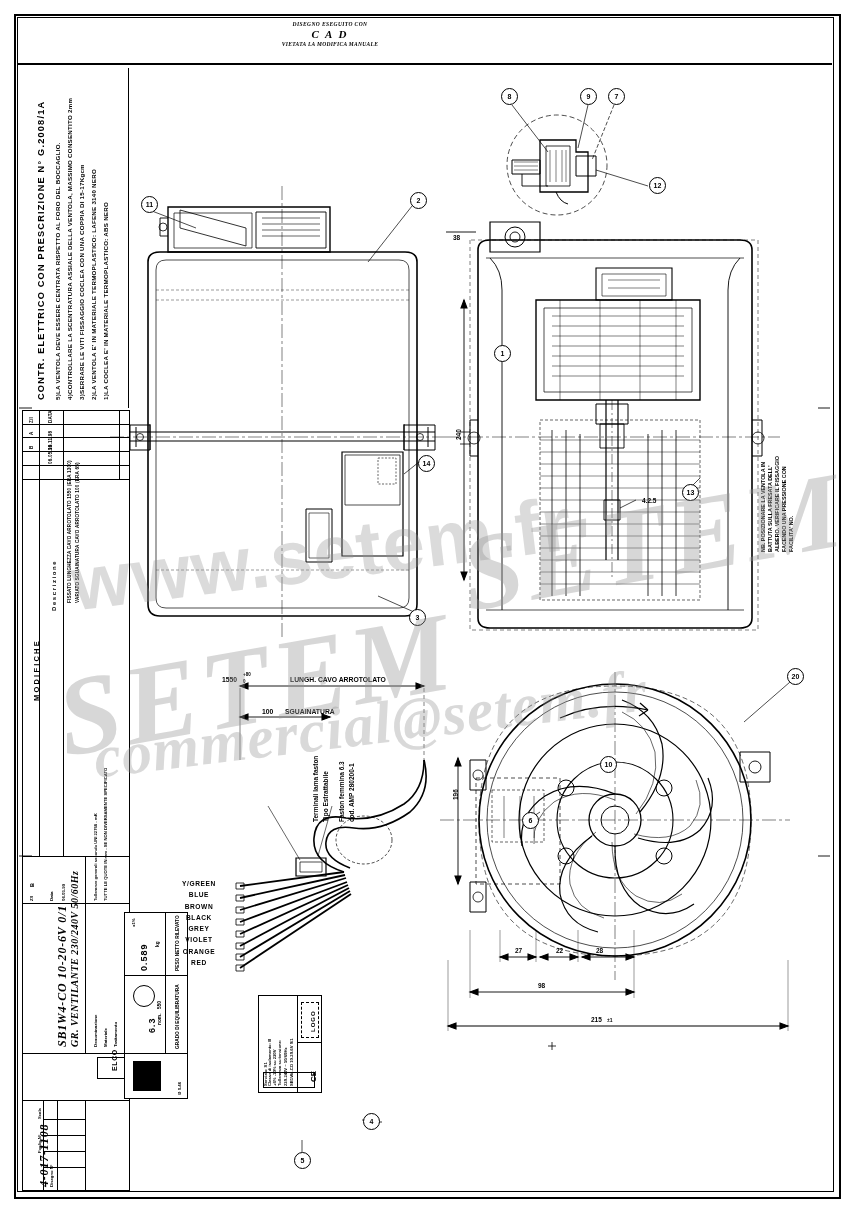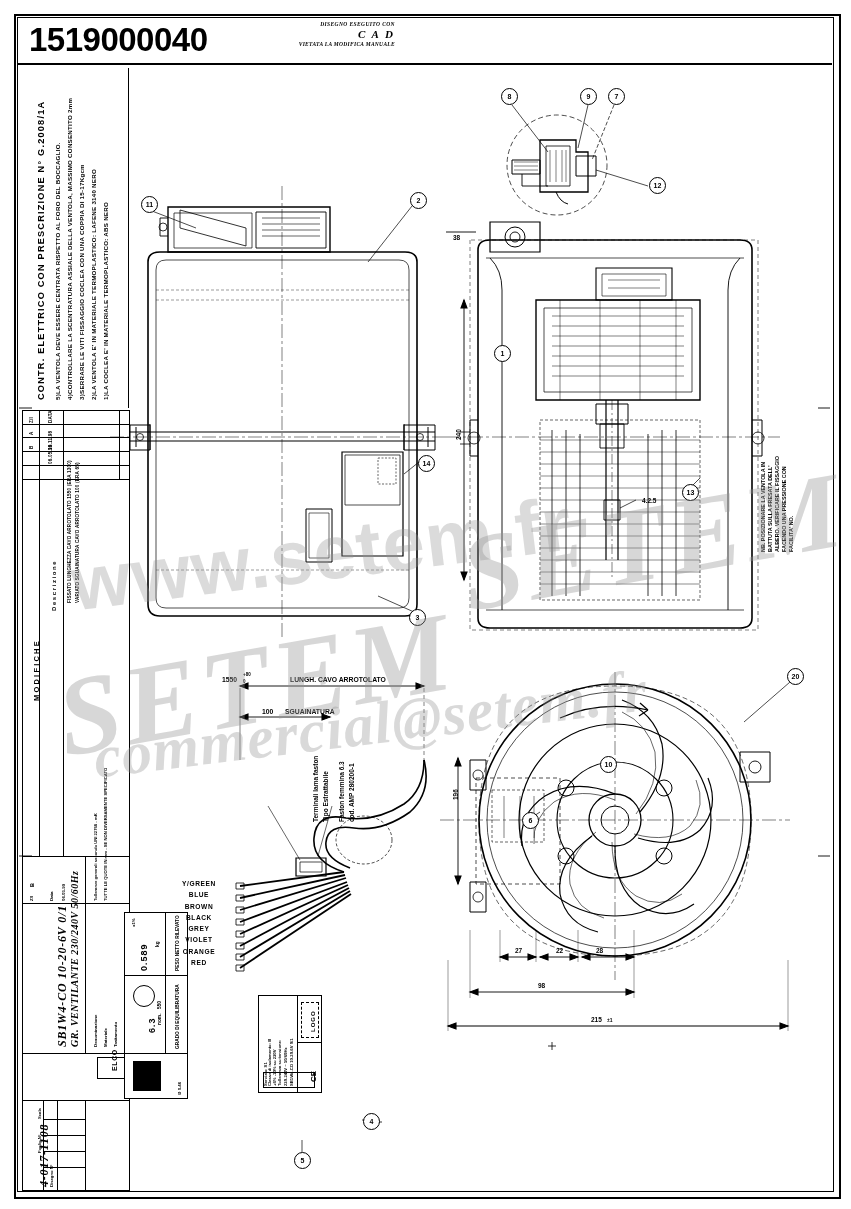"1519000040" div.hdr-num { html: <div>1519000040</div> -> none }
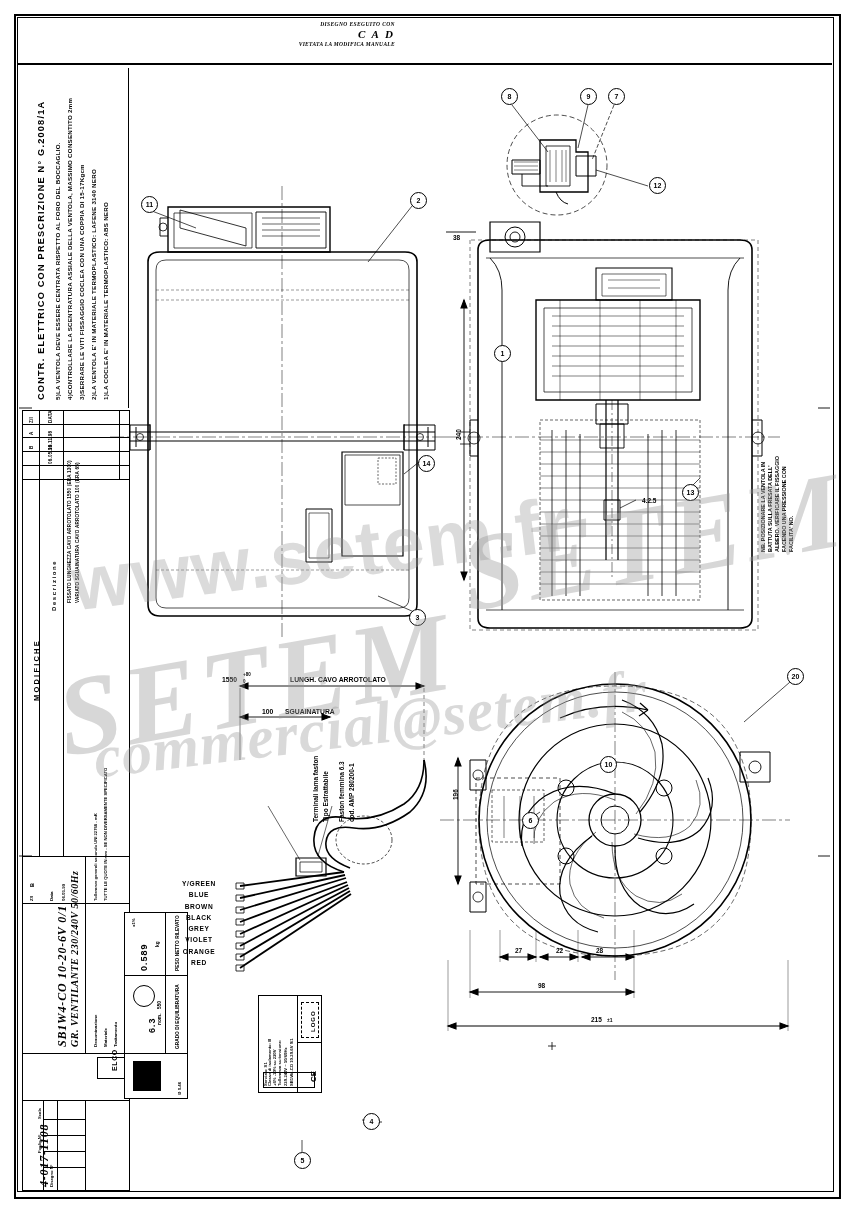"C A D" .hdr-cad { text-align: right -> center }
